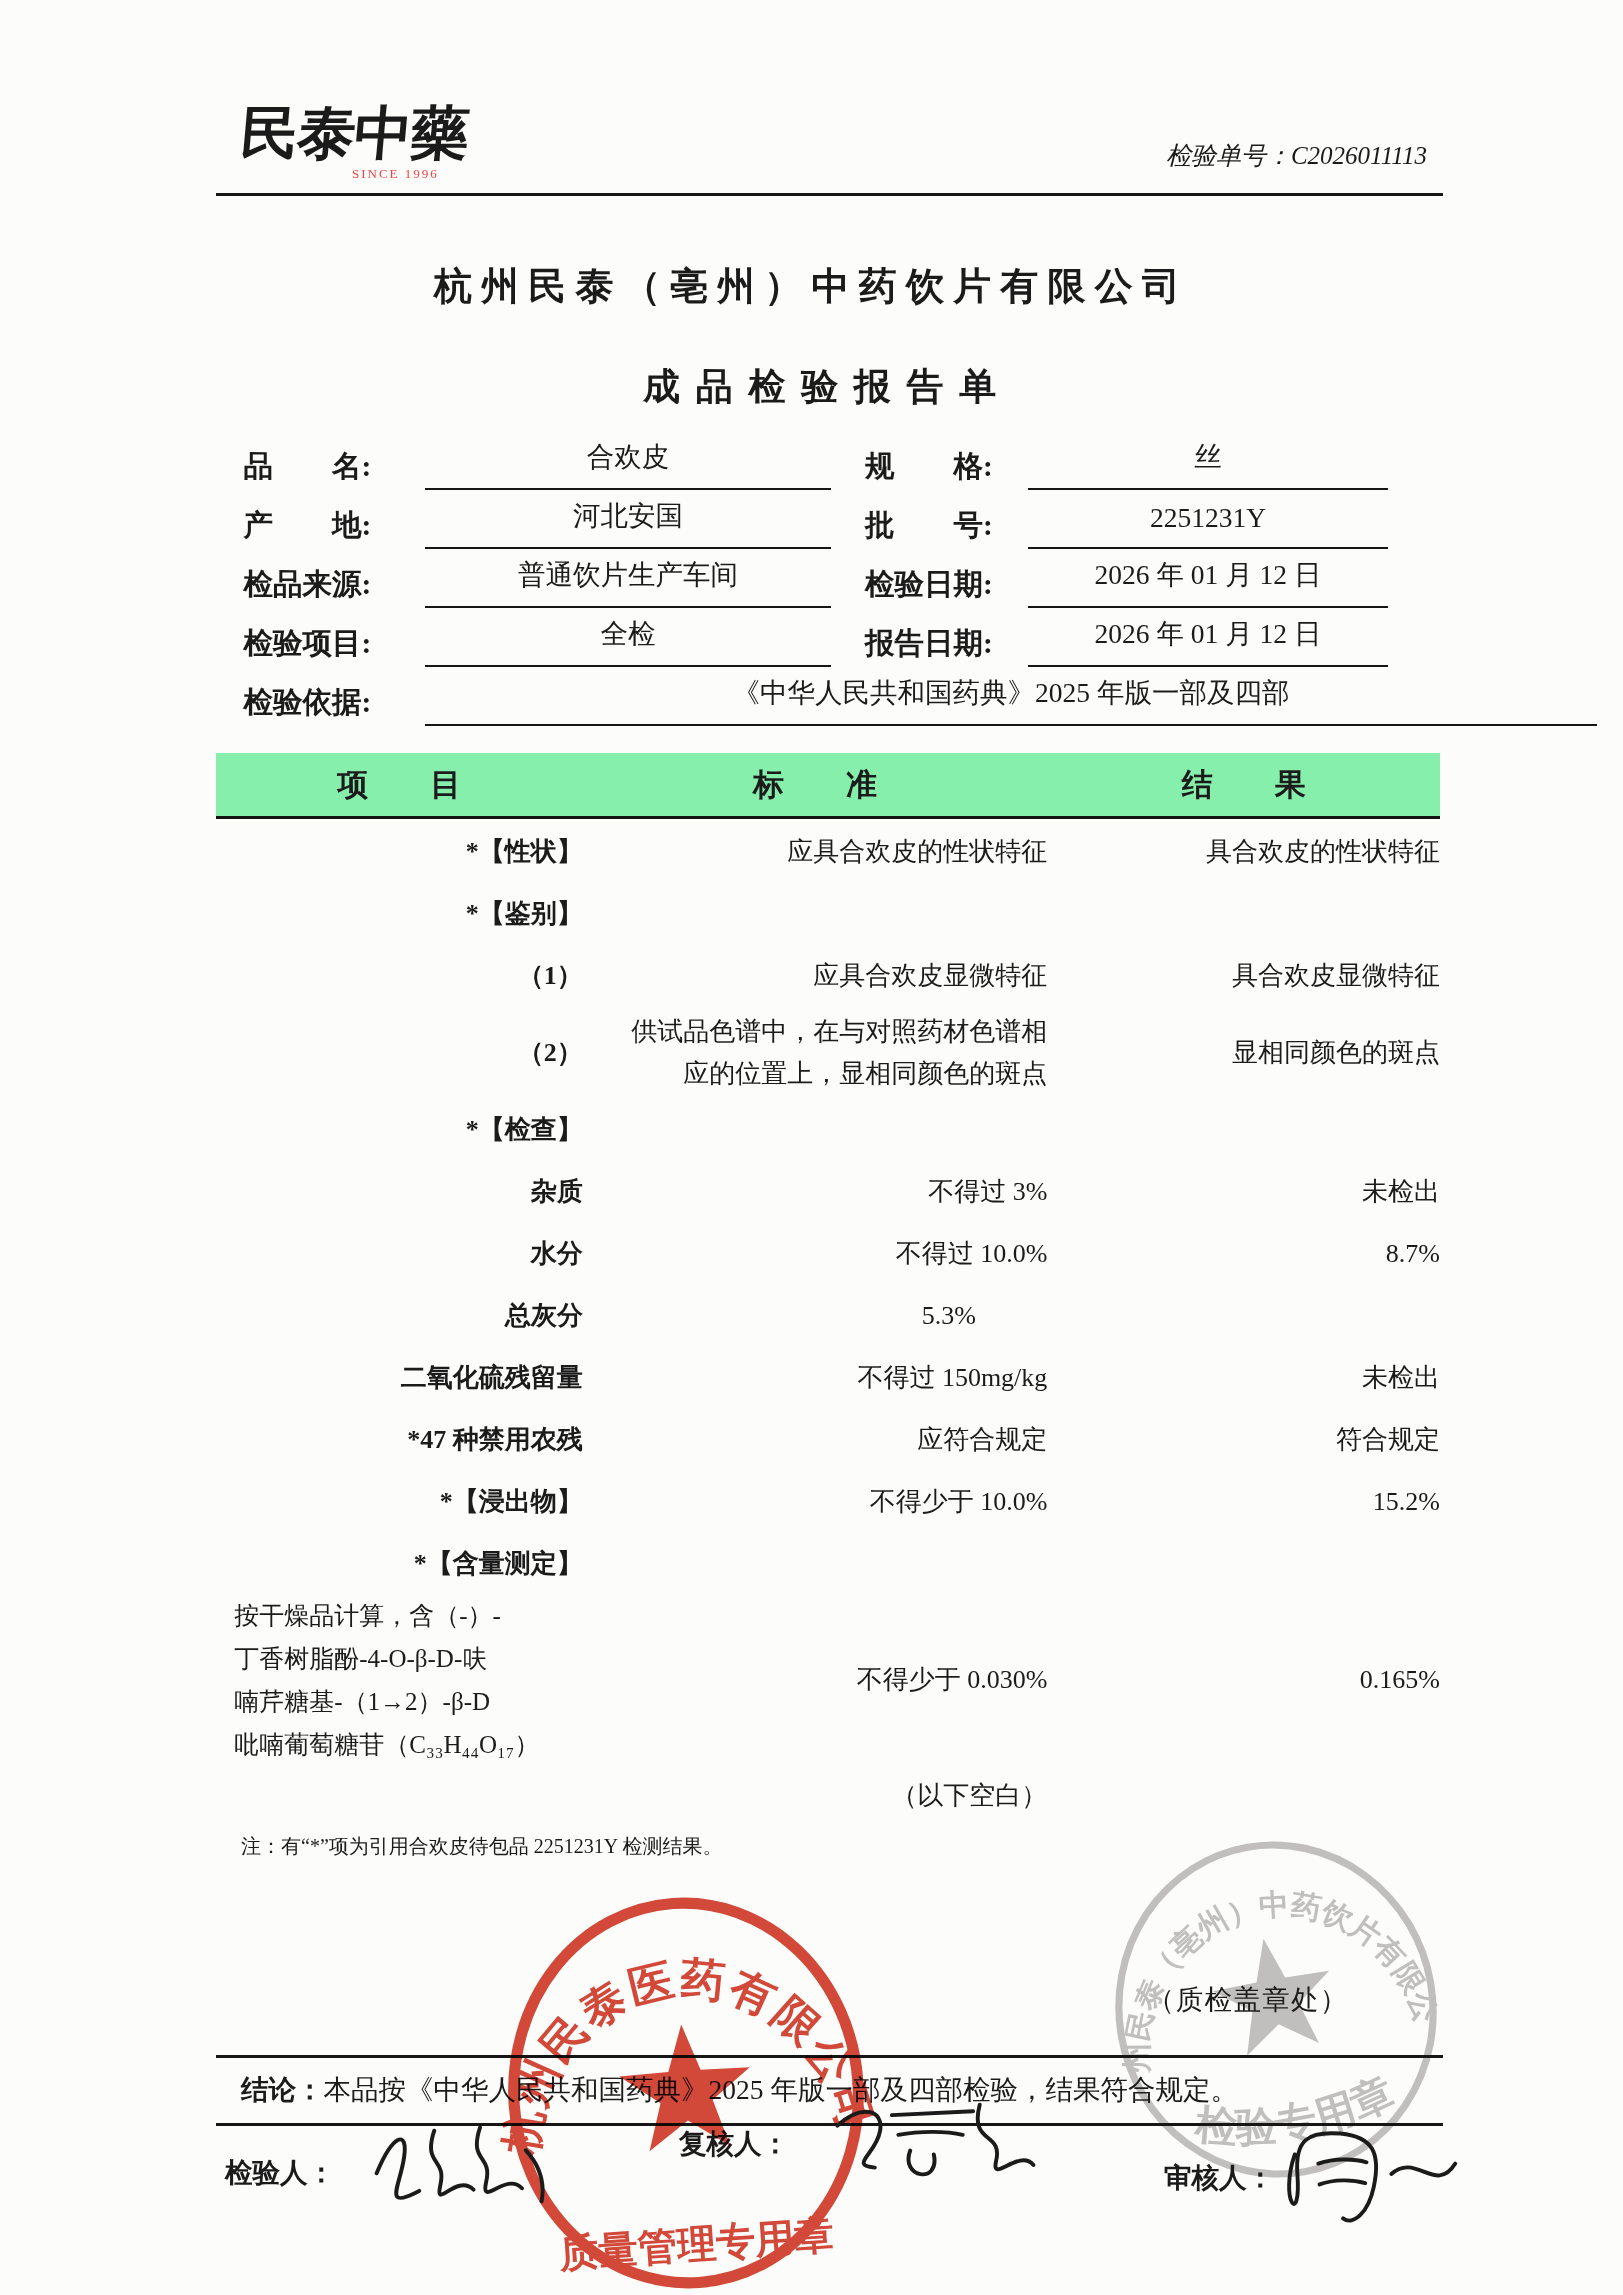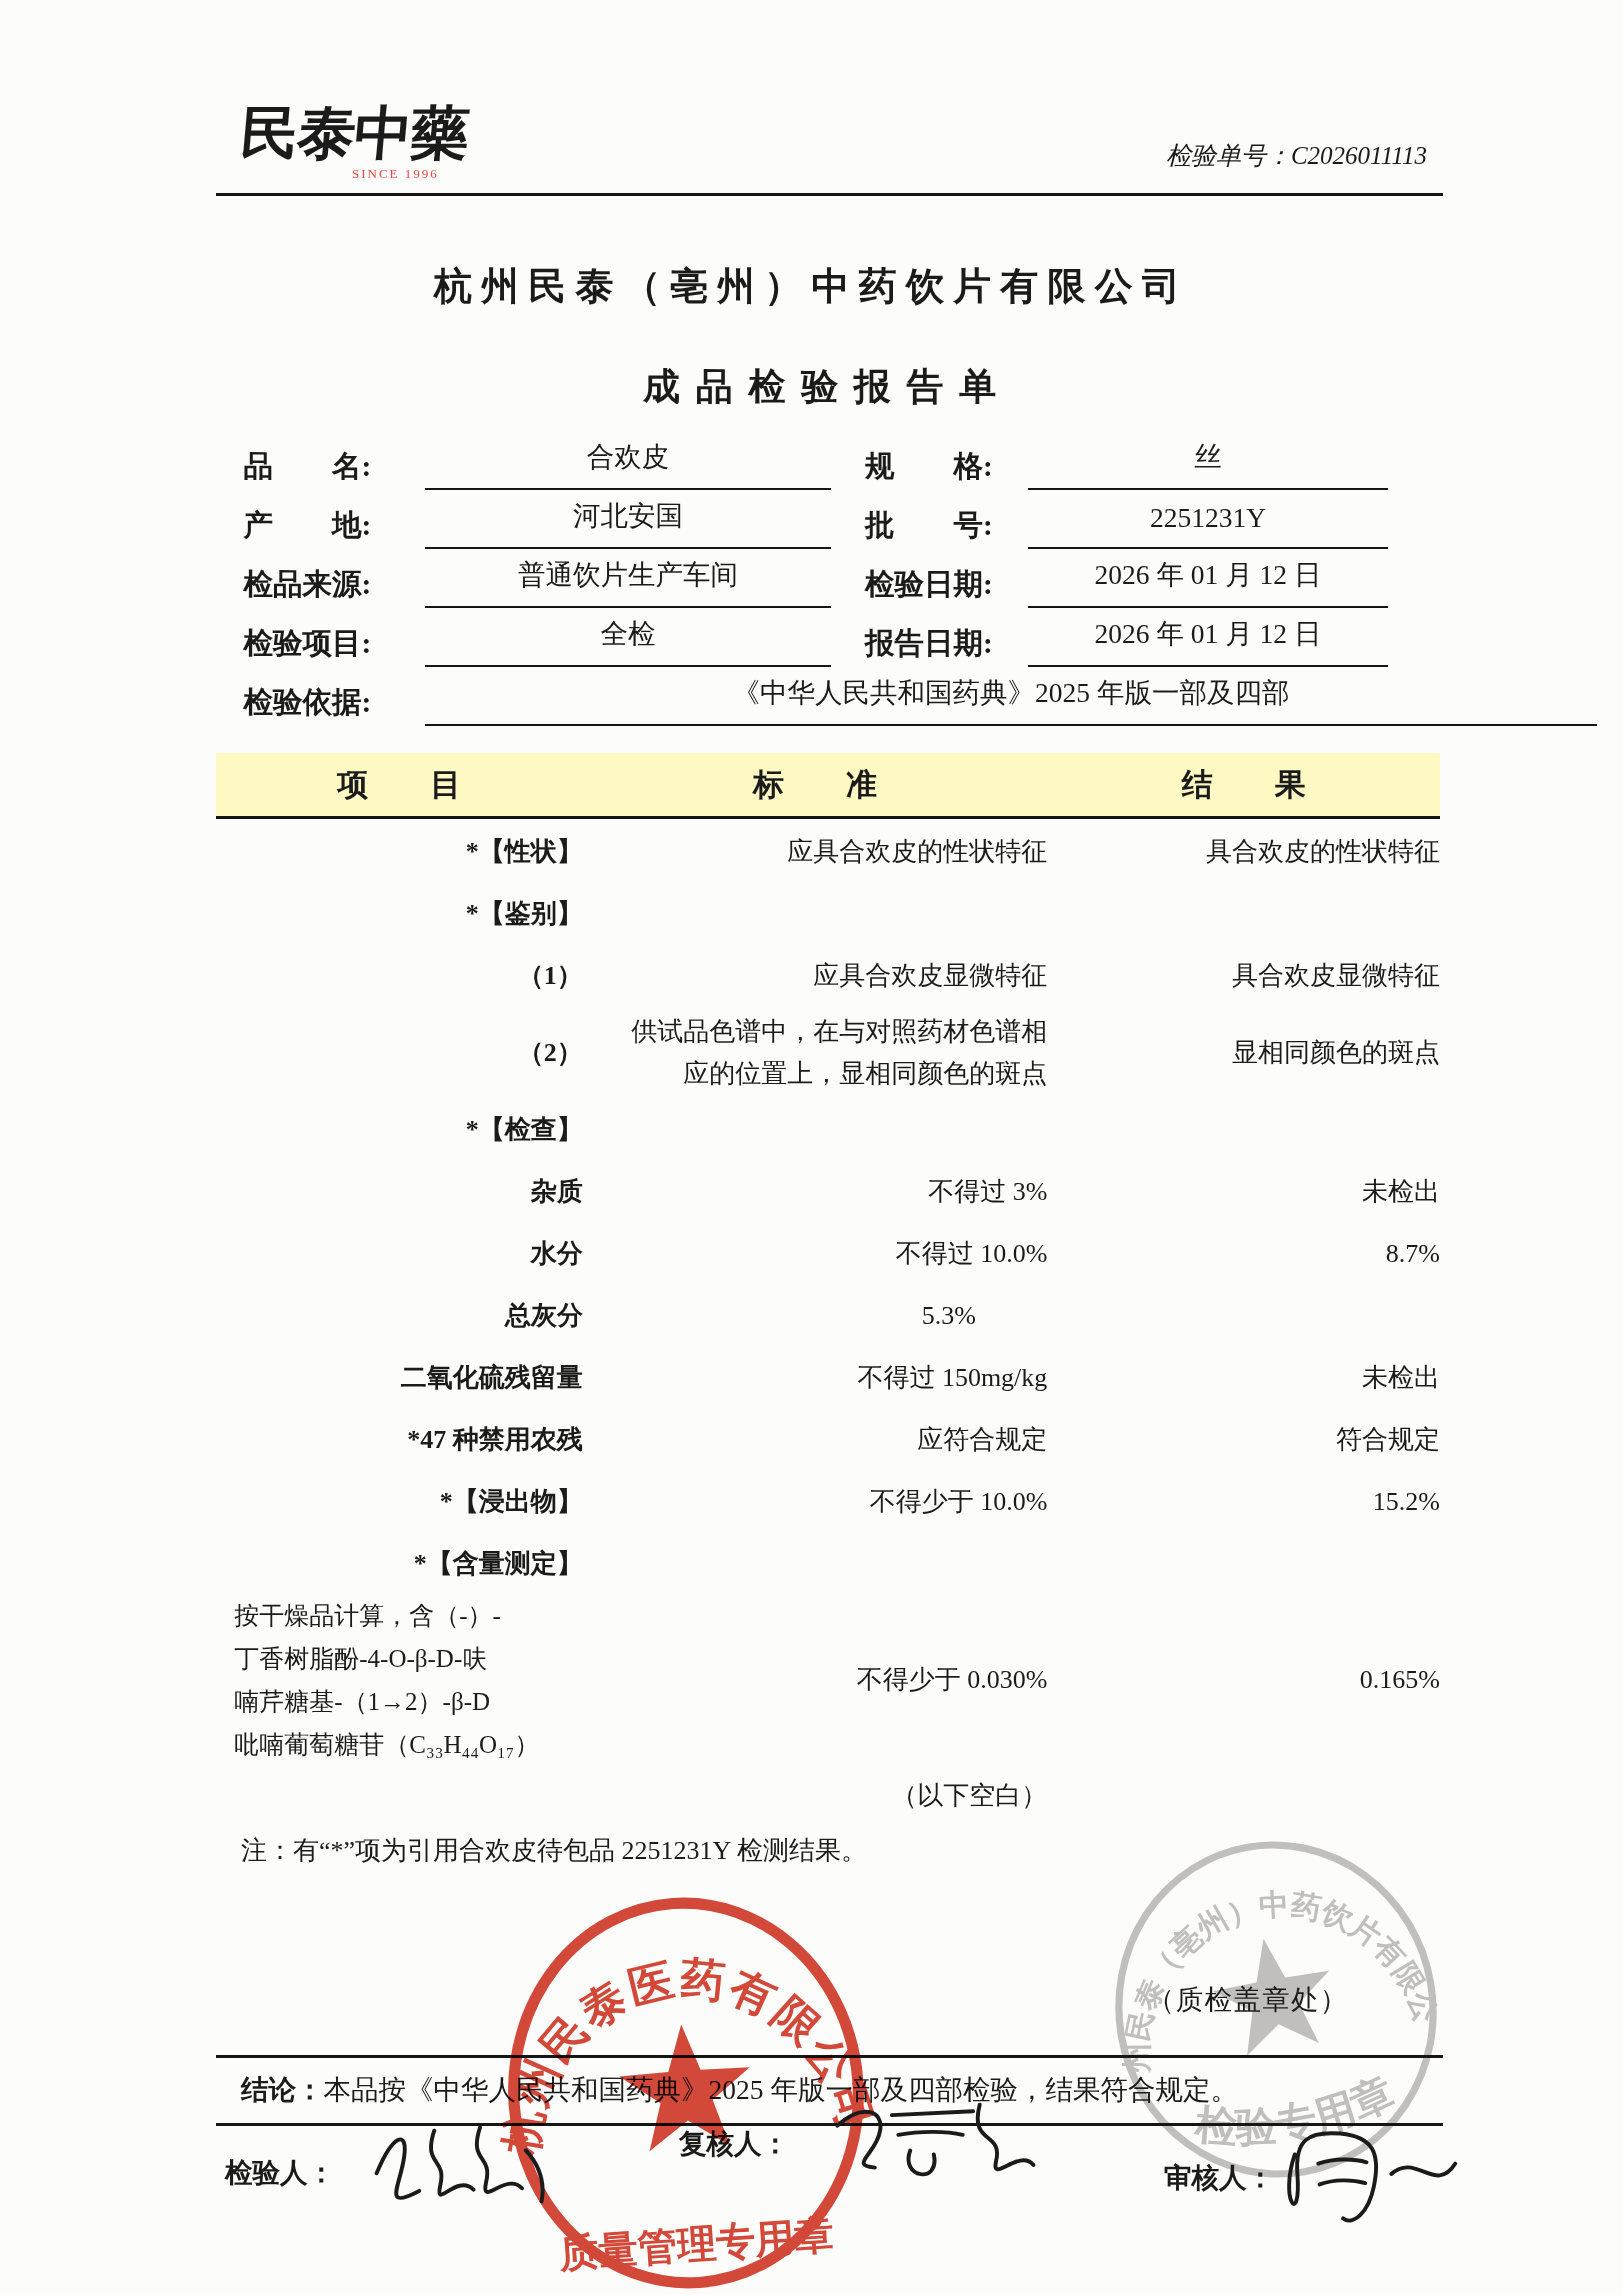"项 目" .thead { background: #fef9c3 -> #86efac }
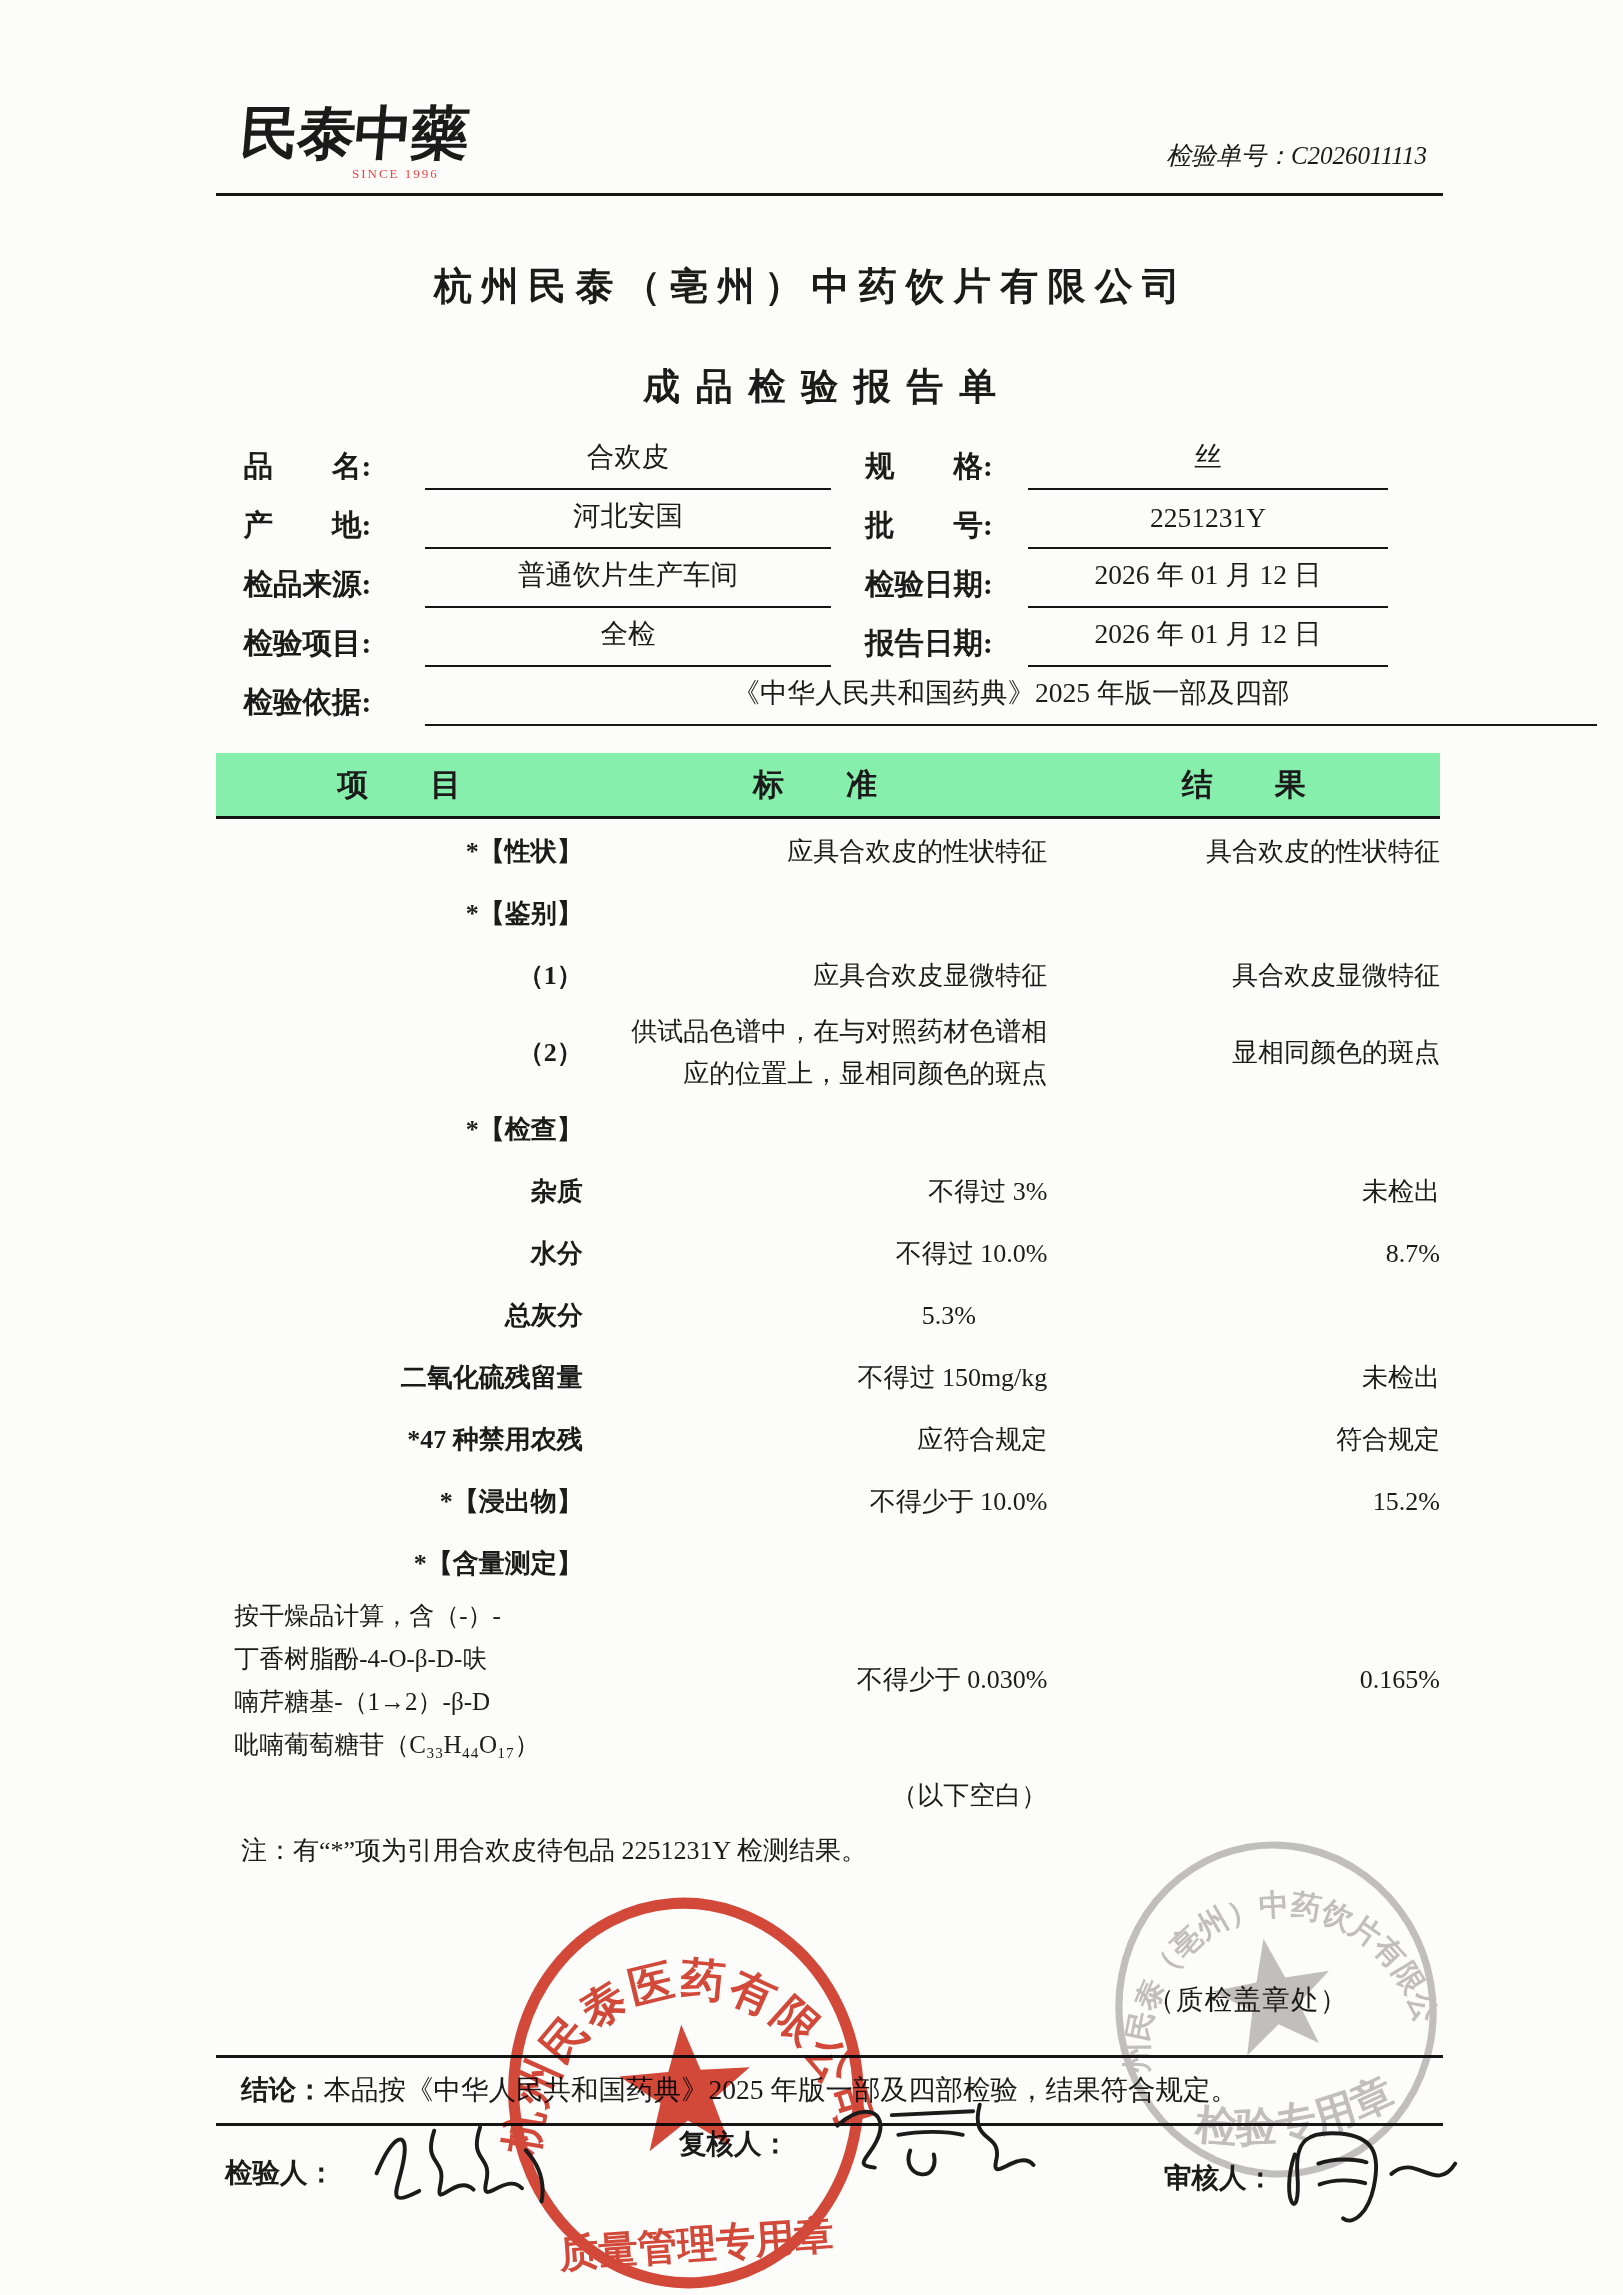"注：有“*”项为引用合欢皮待包品 2251231Y 检测结果。" .footnote { font-size: 26px -> 20px }
